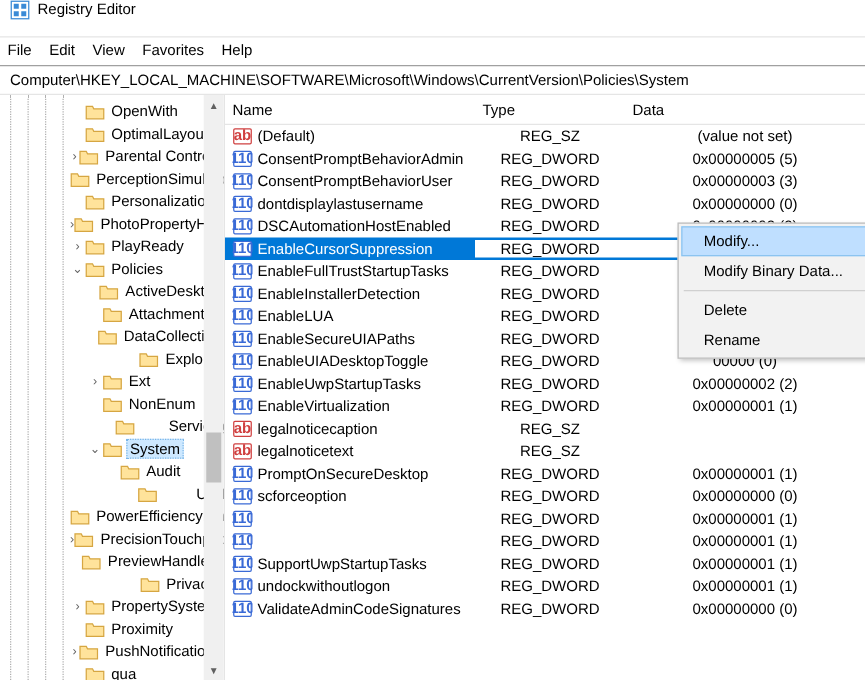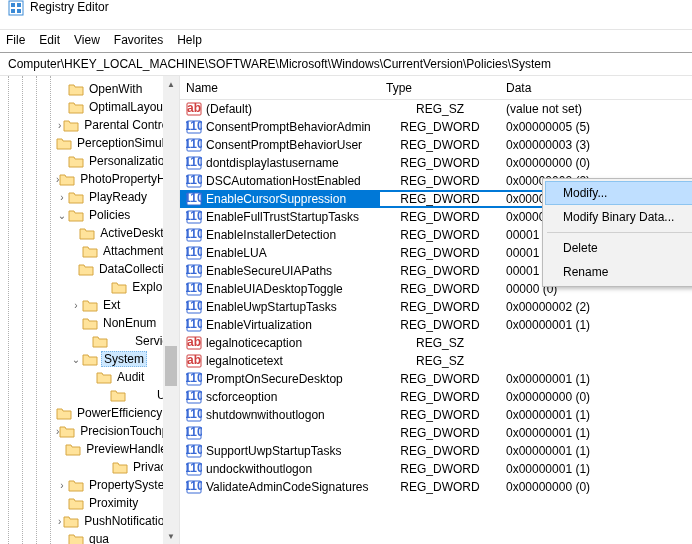"(value not set)" .row .rdata { text-align: none -> center }
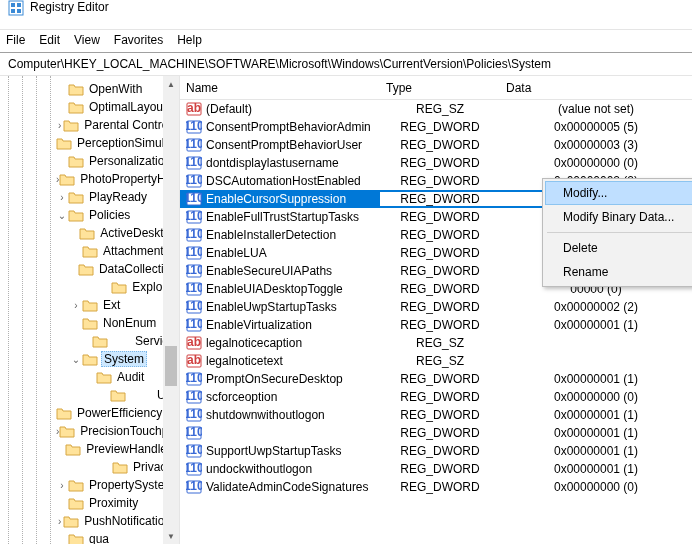"shutdownwithoutlogon" span { html: <span>shutdownwithoutlogon</span> -> none }
